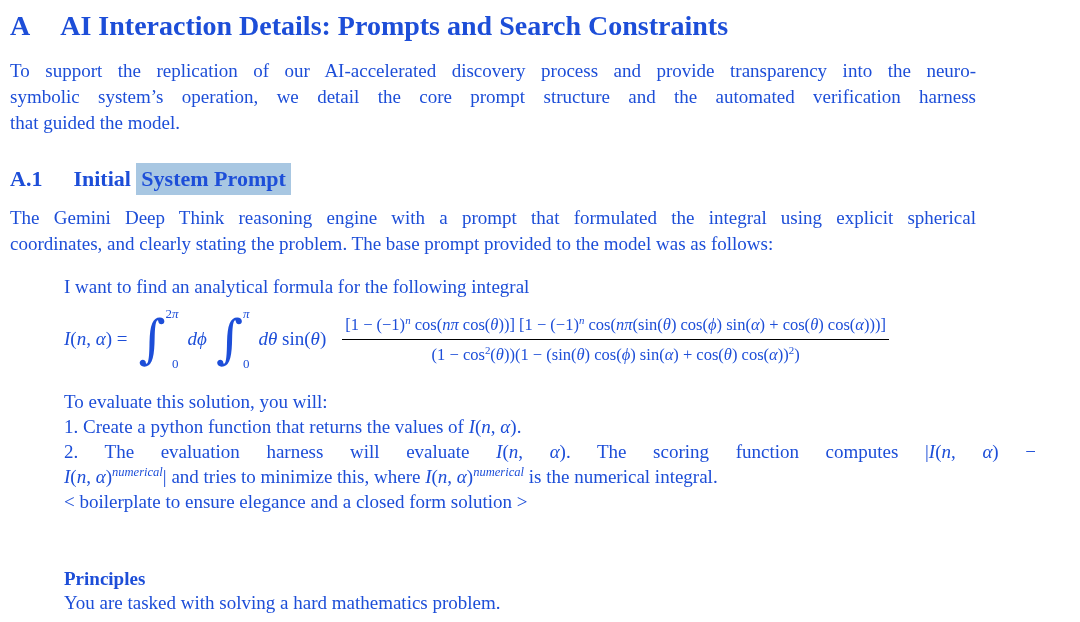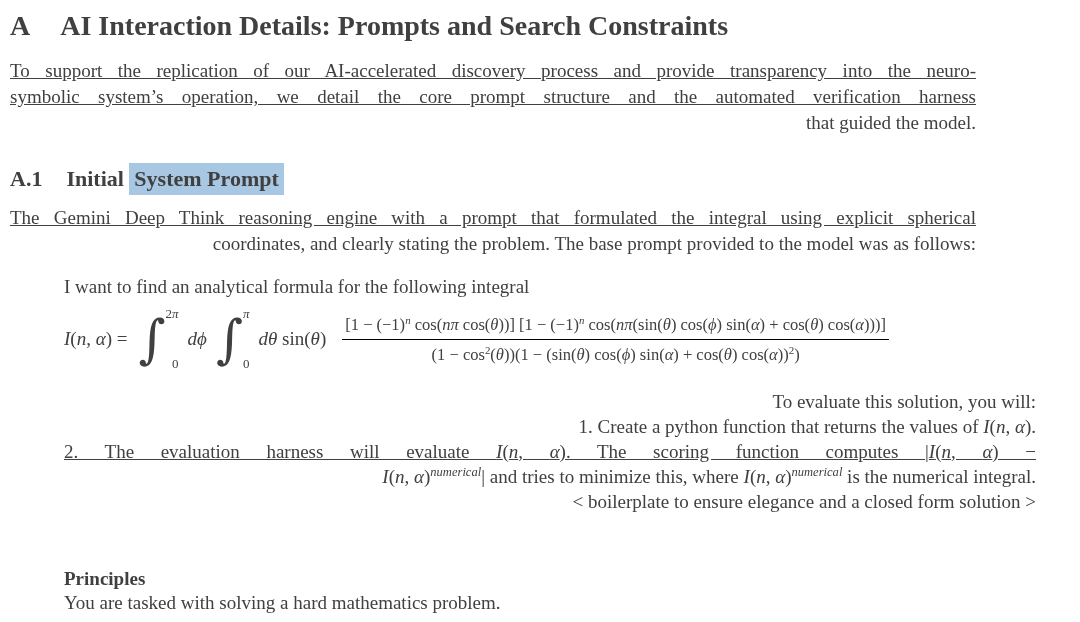"A AI Interaction Details: Prompts" .page { color: #404040 -> #1d4ed8 }
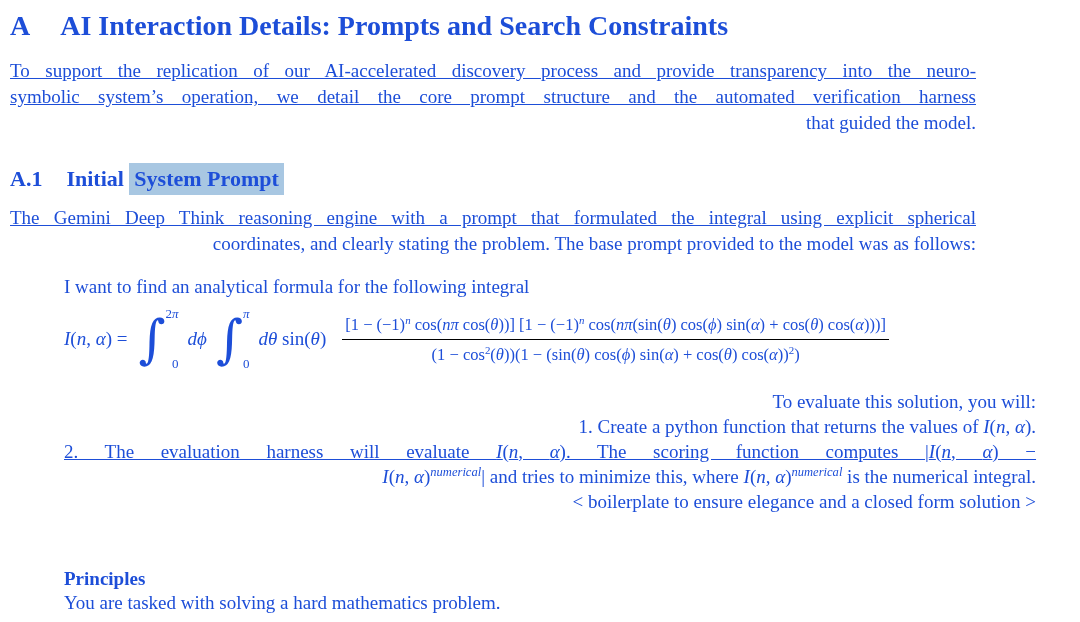"To support the replication of" .tline.stretch { text-decoration: underline -> none }
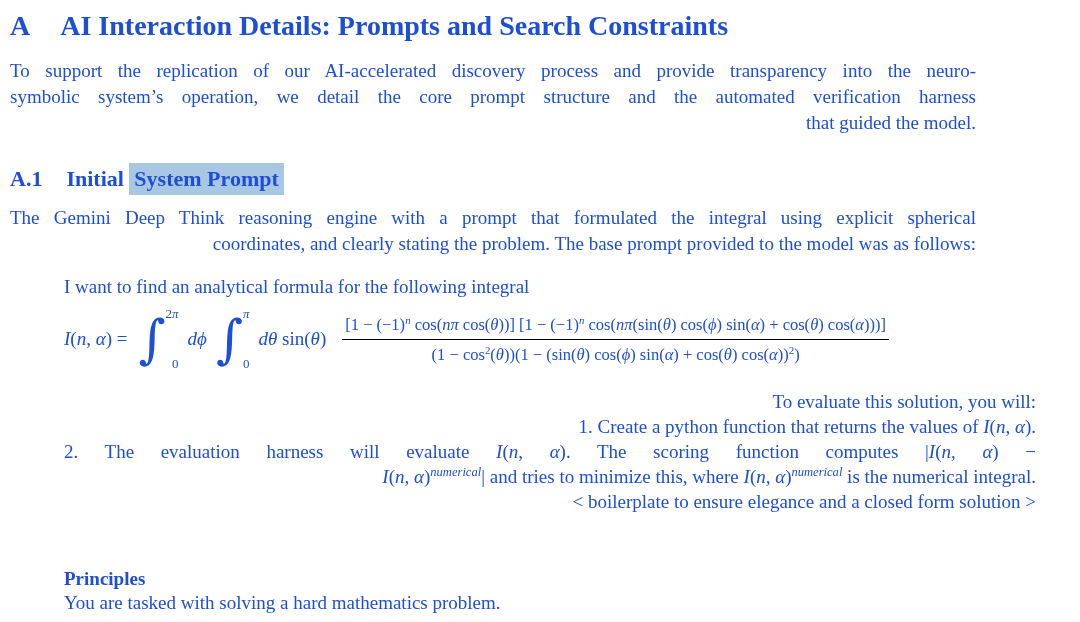"that guided the model." .tline { text-align: right -> none }
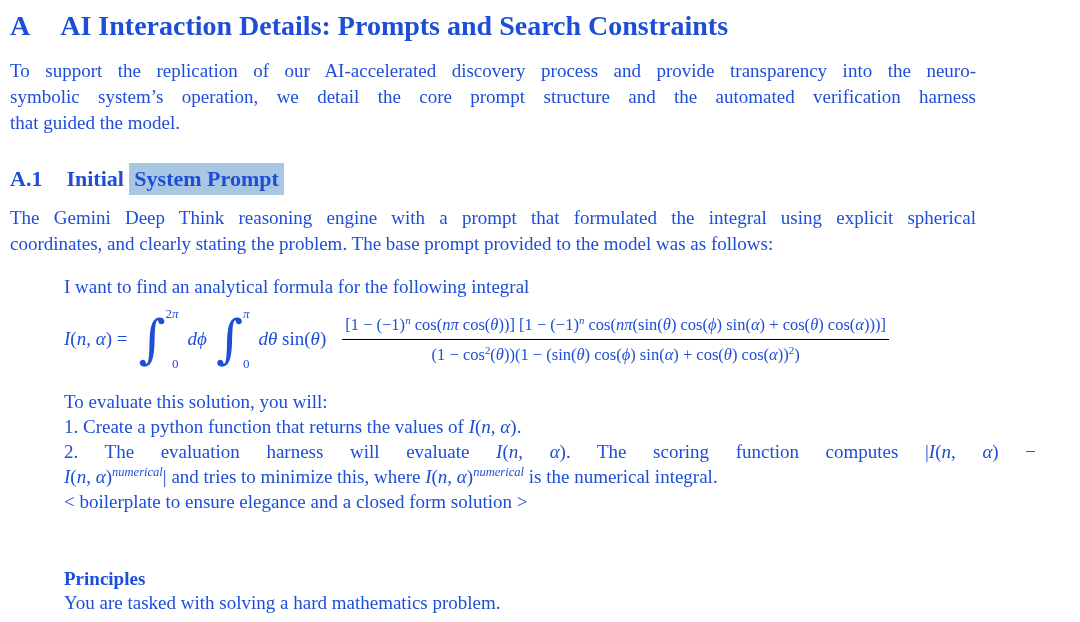"A.1" .h2 .secnum { margin-right: 24px -> 31px }
